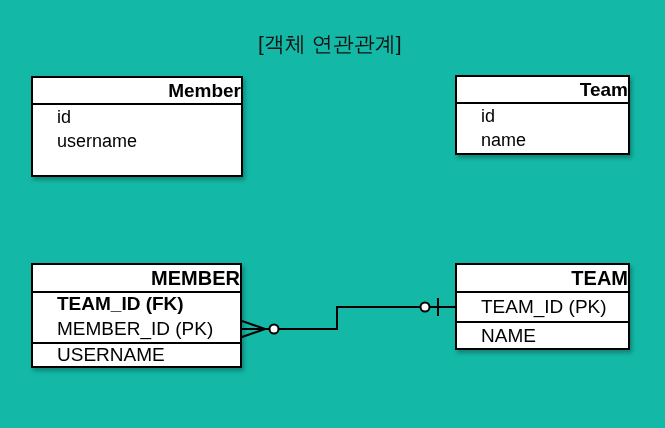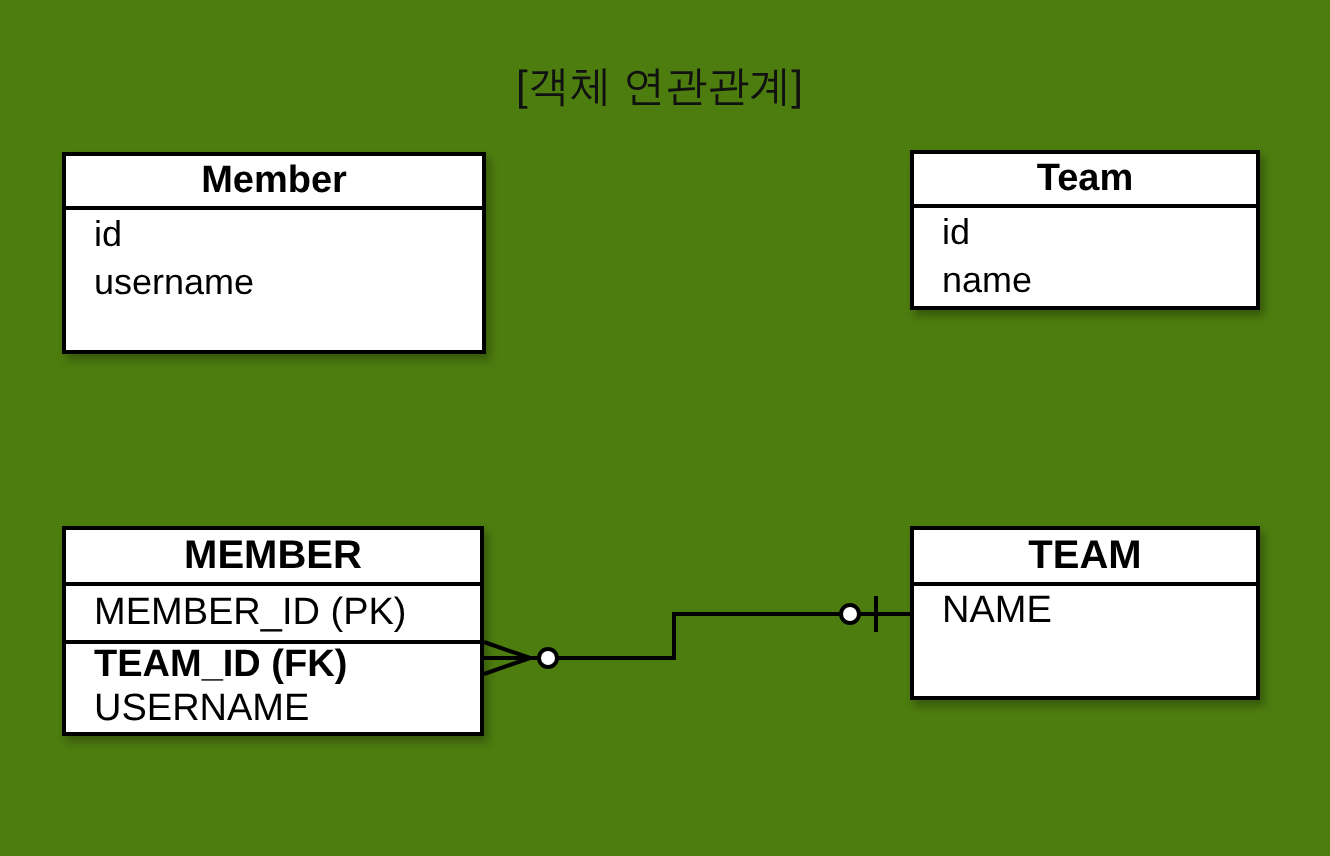"[객체 연관관계]" .canvas { background: #4d7c0f -> #14b8a6 }
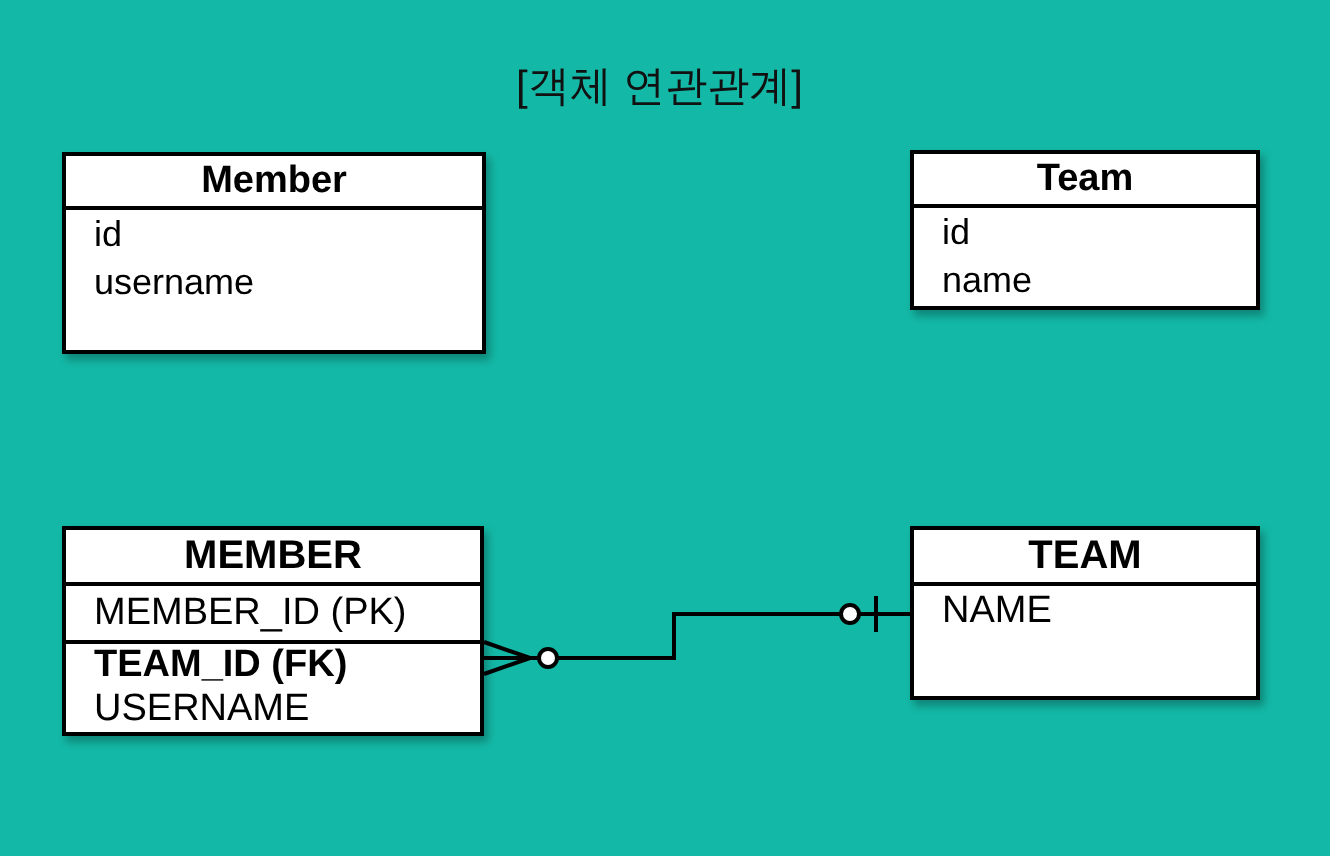"Member" .box-header { text-align: center -> right }
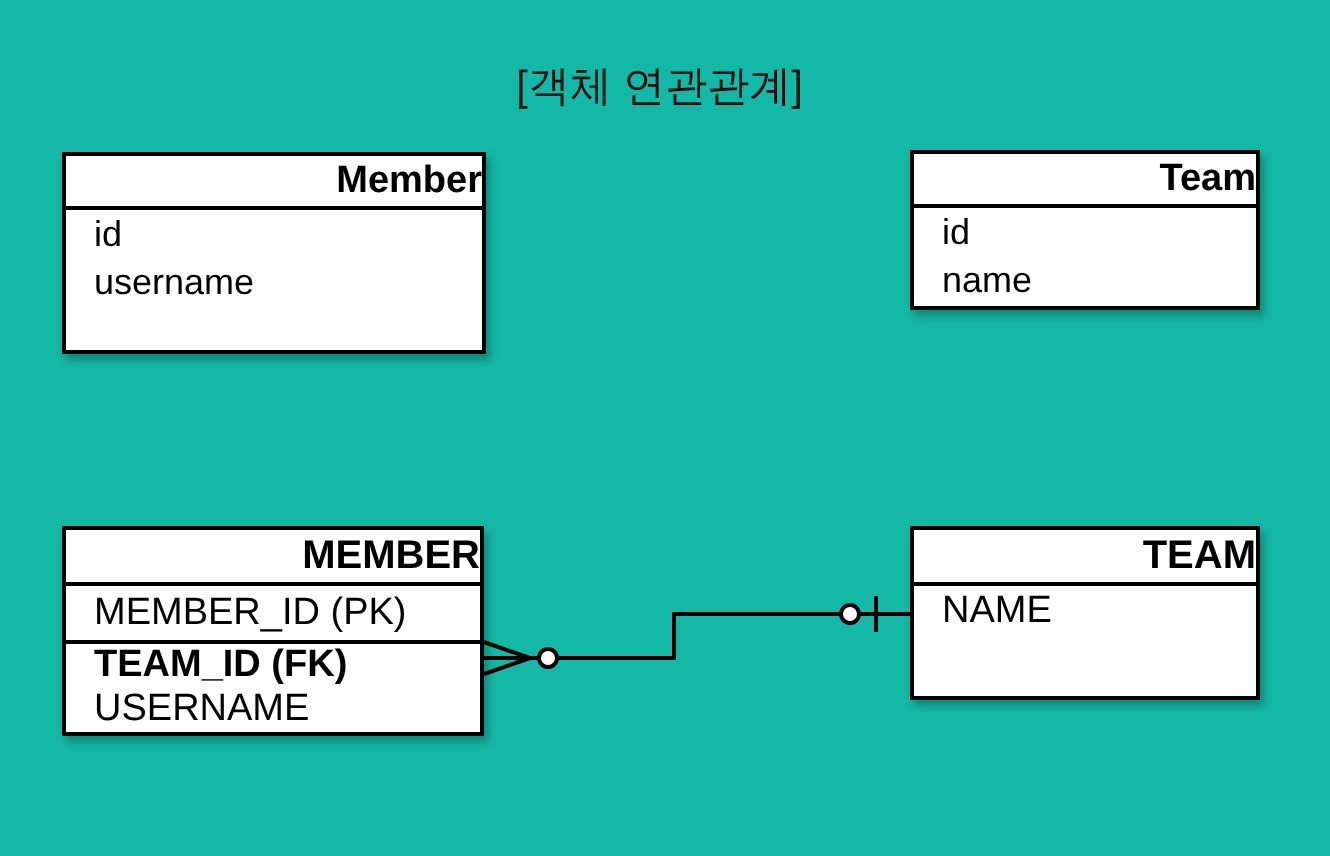"id" .field { padding-left: 14px -> 24px }
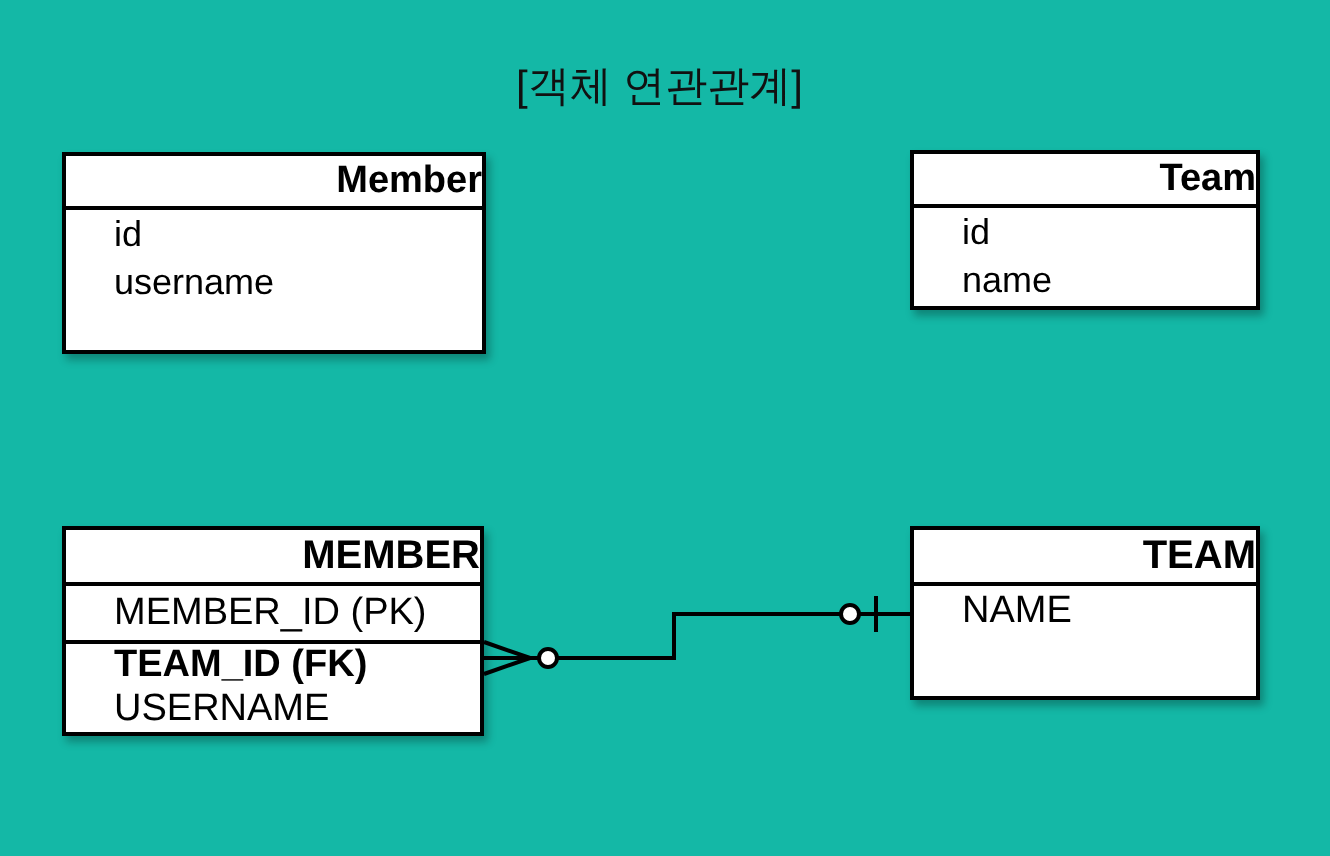"TEAM_ID (PK)" div.field { html: none -> <div>TEAM_ID (PK)</div> }
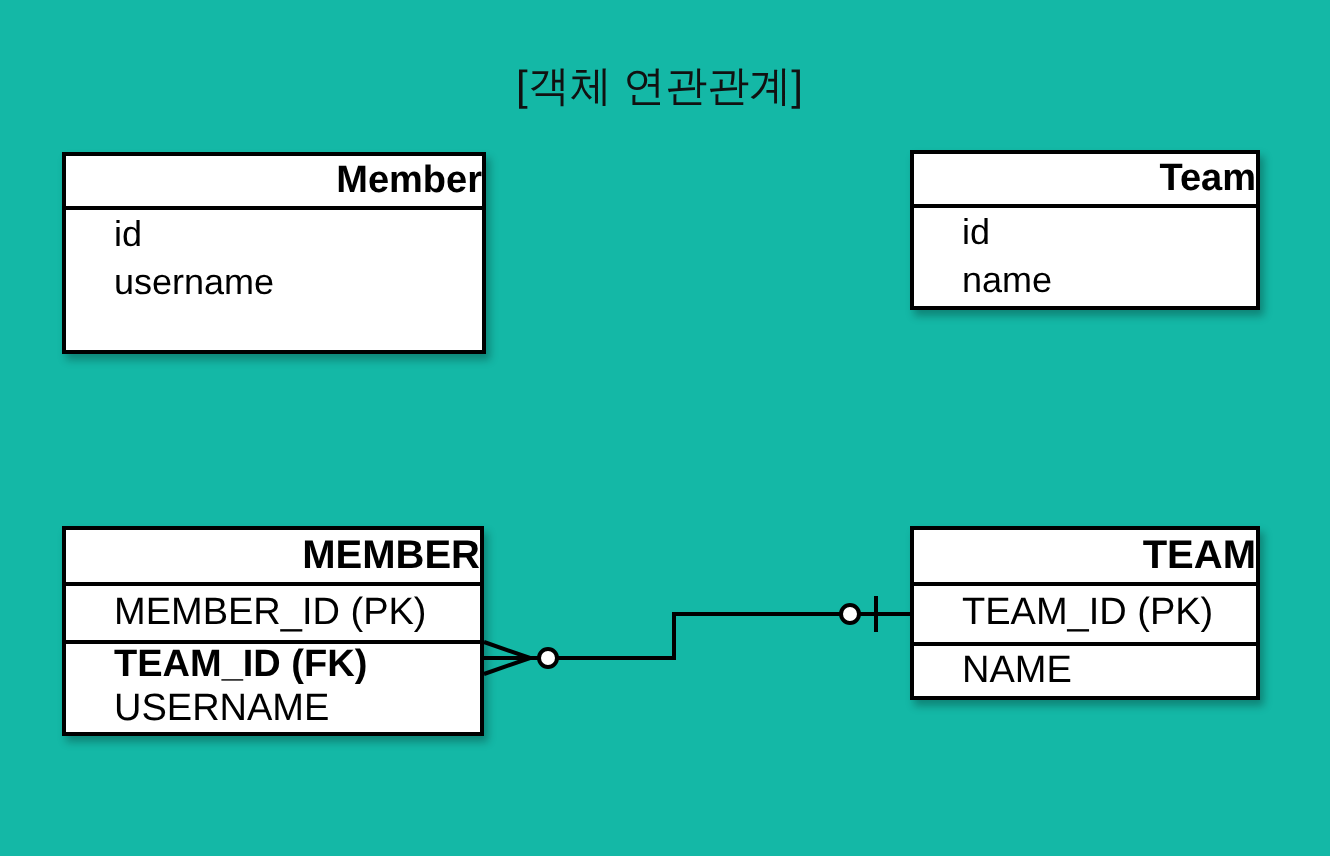"MEMBER_ID (PK)" div.field { order: before "TEAM_ID (FK)" -> after "TEAM_ID (FK)" }
